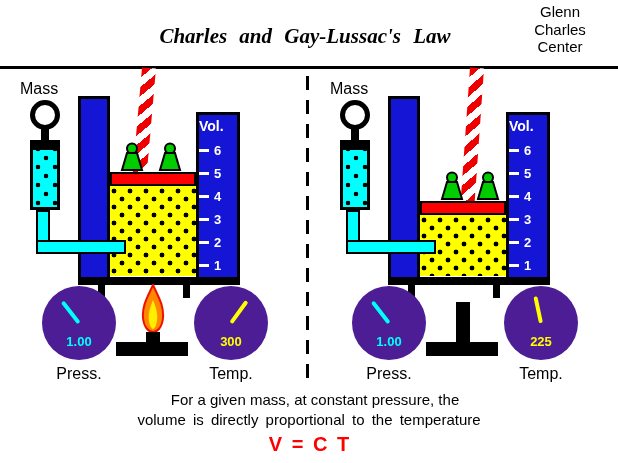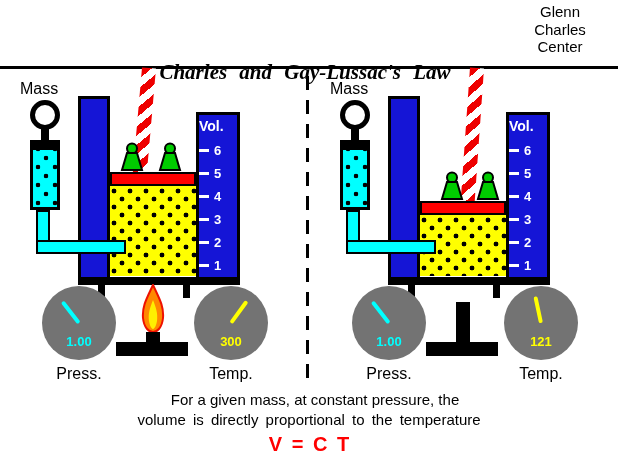"Charles and Gay-Lussac's Law" .title { margin-top: 36px -> none }
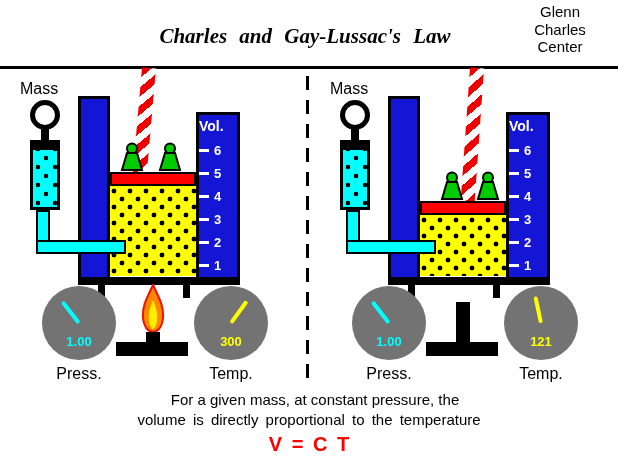"1.00" .gauge { background: #737373 -> #4c1d95 }
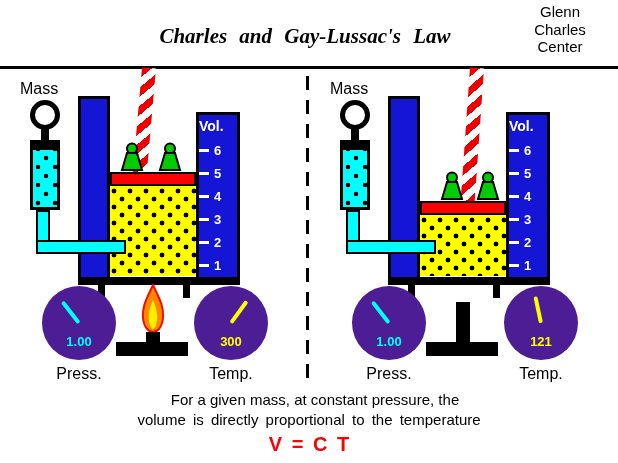"121" div.gauge-value { text: 121 -> 225 }
